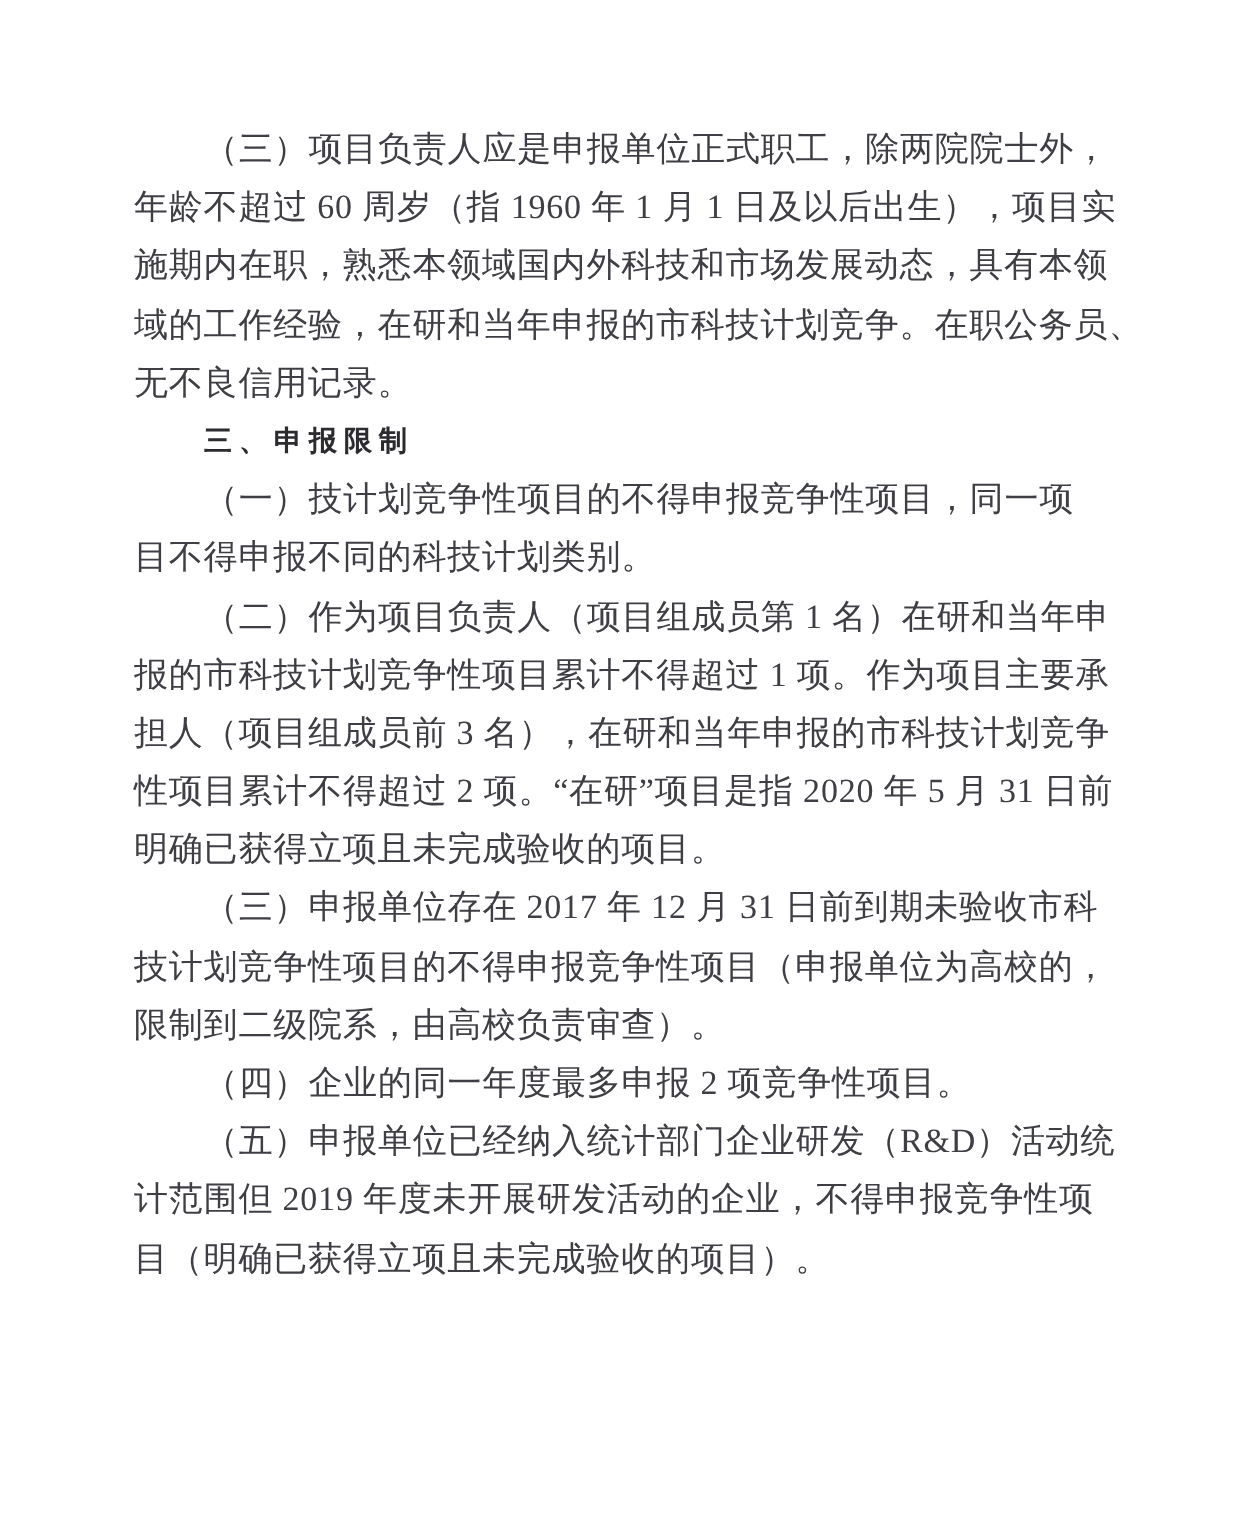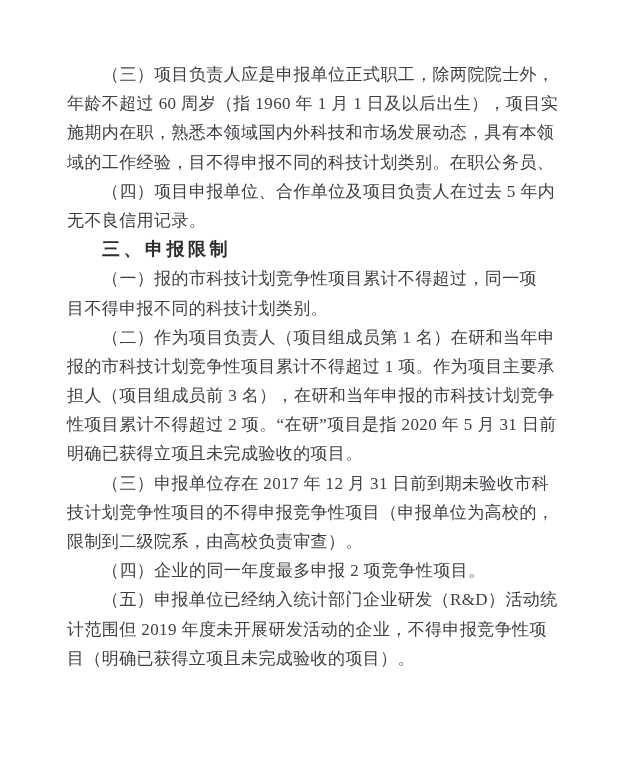"域的工作经验，目不得申报不同的科技计划类别。在职公务员、" div.ln { text: 目不得申报不同的科技计划类别 -> 在研和当年申报的市科技计划竞争 }
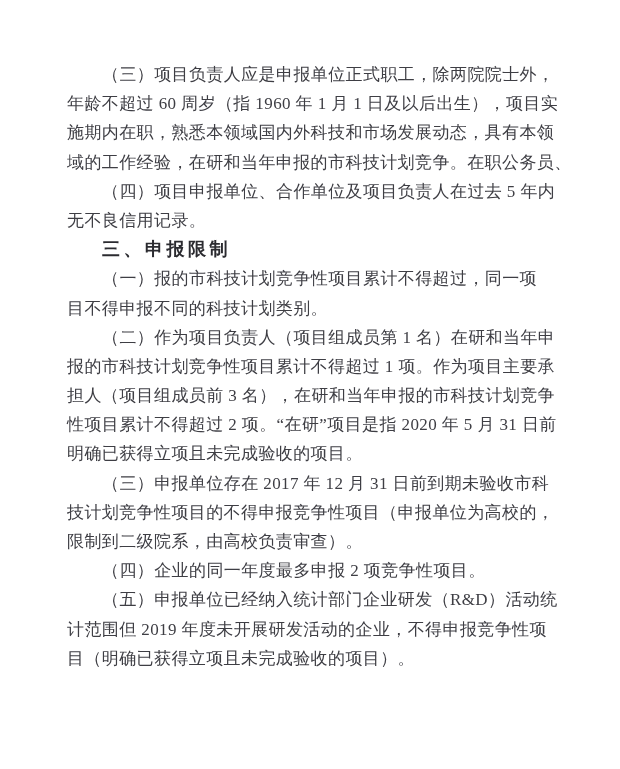"（四）项目申报单位、合作单位及项目负责人在过去 5 年内" div.ln { html: <div>（四）项目申报单位、合作单位及项目负责人在过去 5 年内</div> -> none }
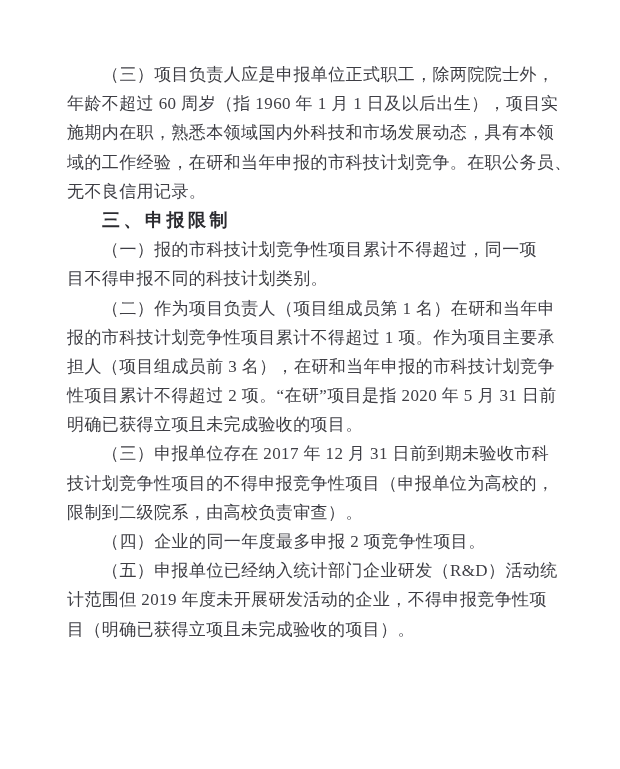"三、申报限制" .heading { font-size: 18px -> 14px }
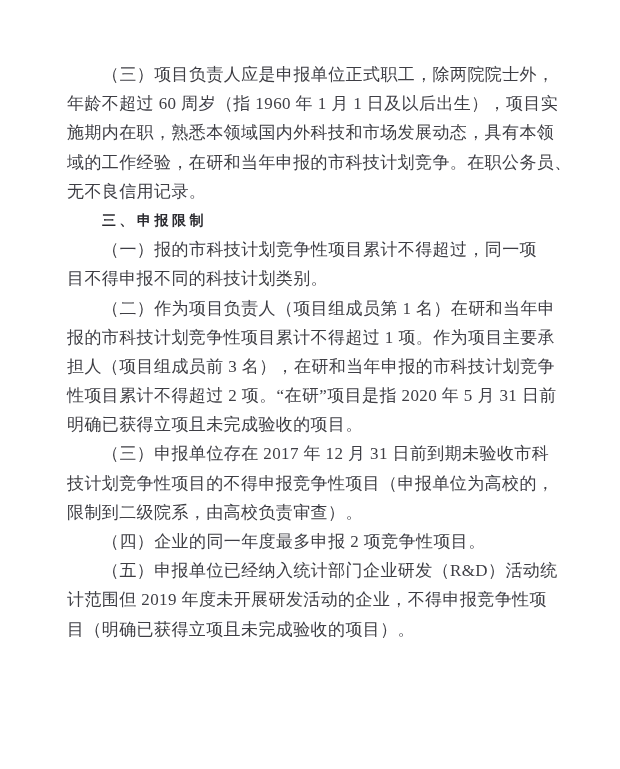"（一）报的市科技计划竞争性项目累计不得超过，同一项" div.ln { text: 报的市科技计划竞争性项目累计不得超过 -> 技计划竞争性项目的不得申报竞争性项目 }
